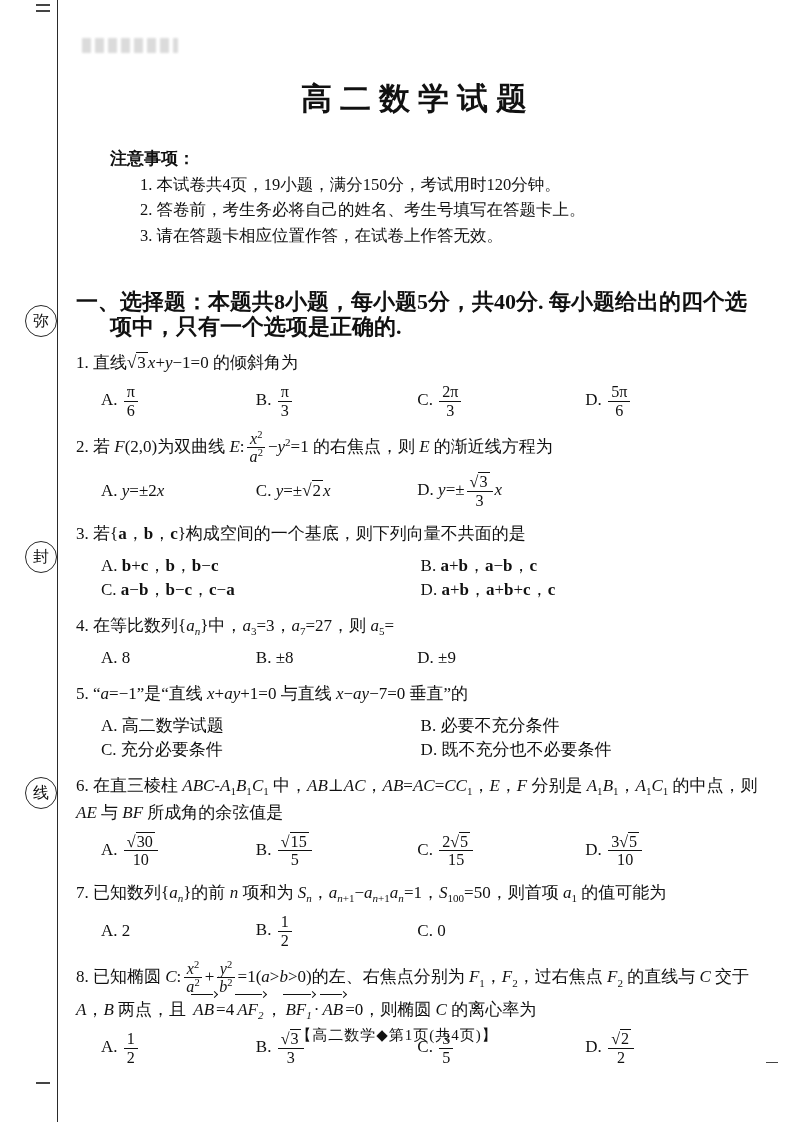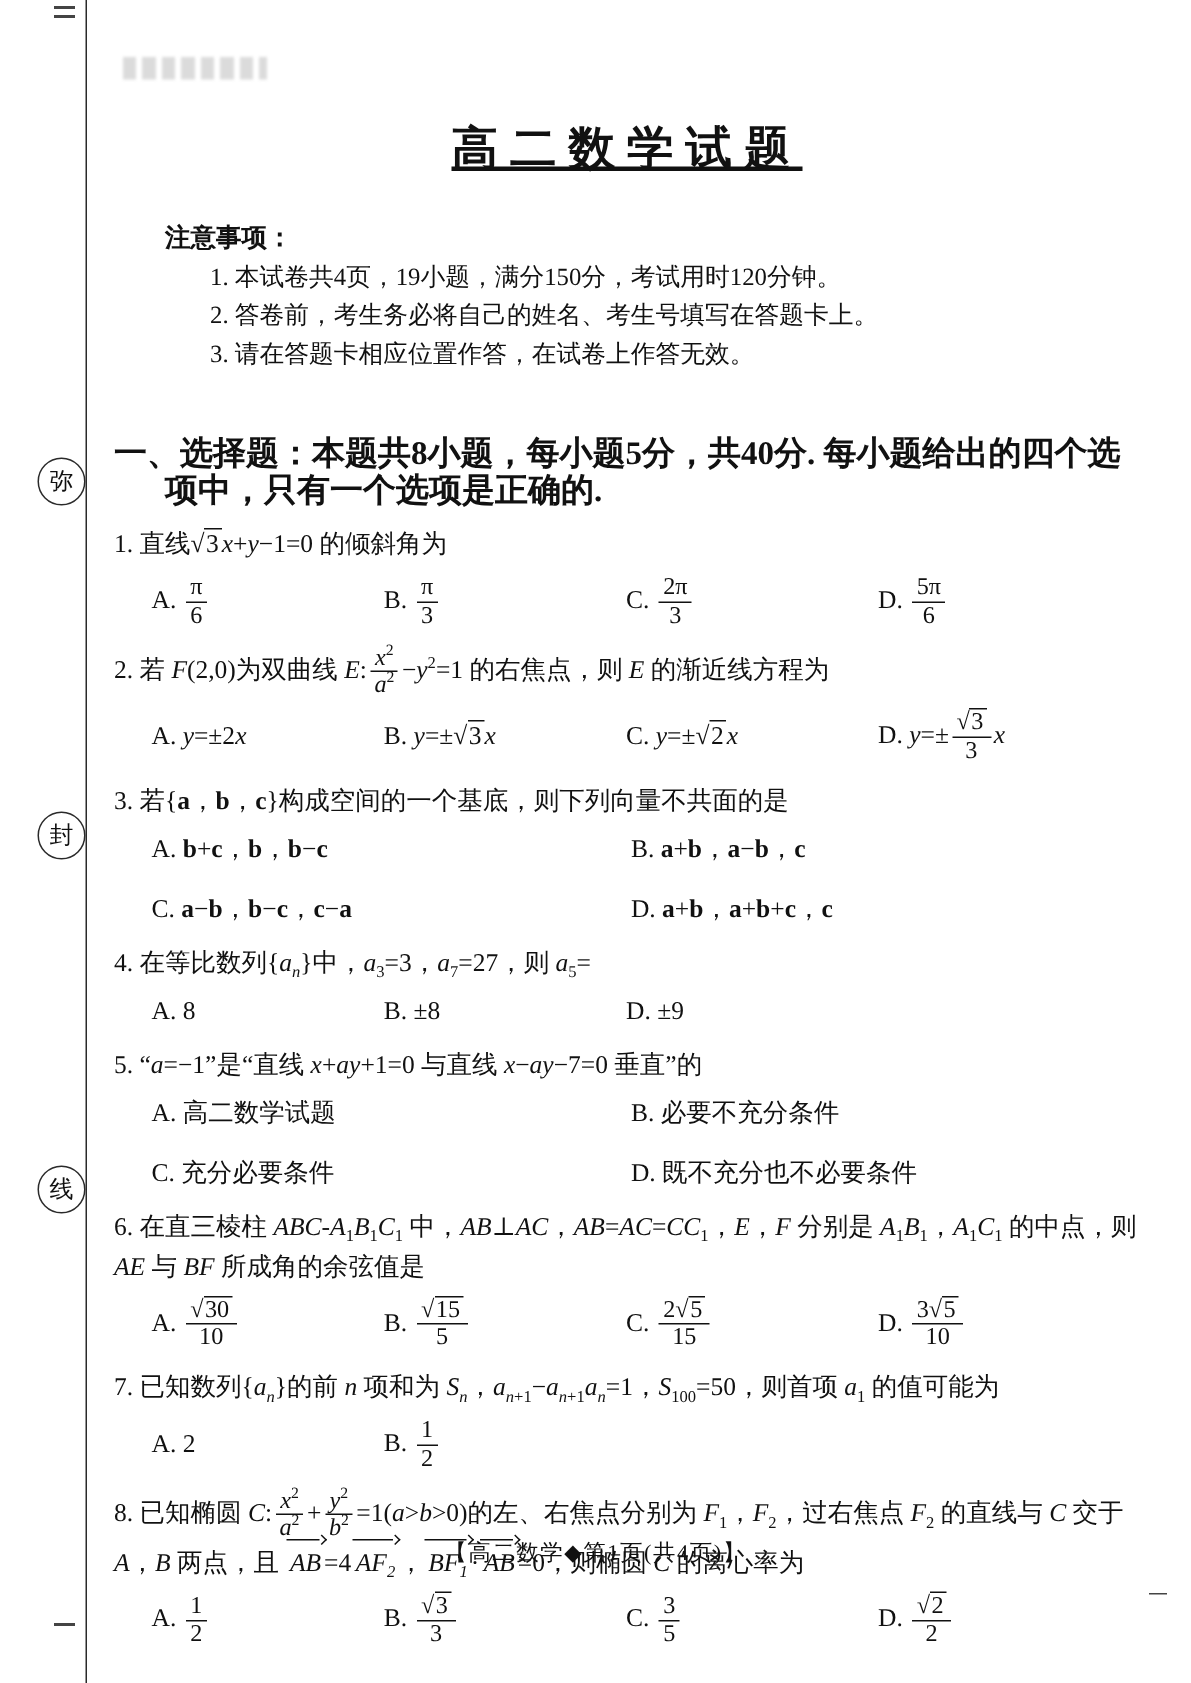"高二数学试题" .title2 { text-decoration: underline -> none }
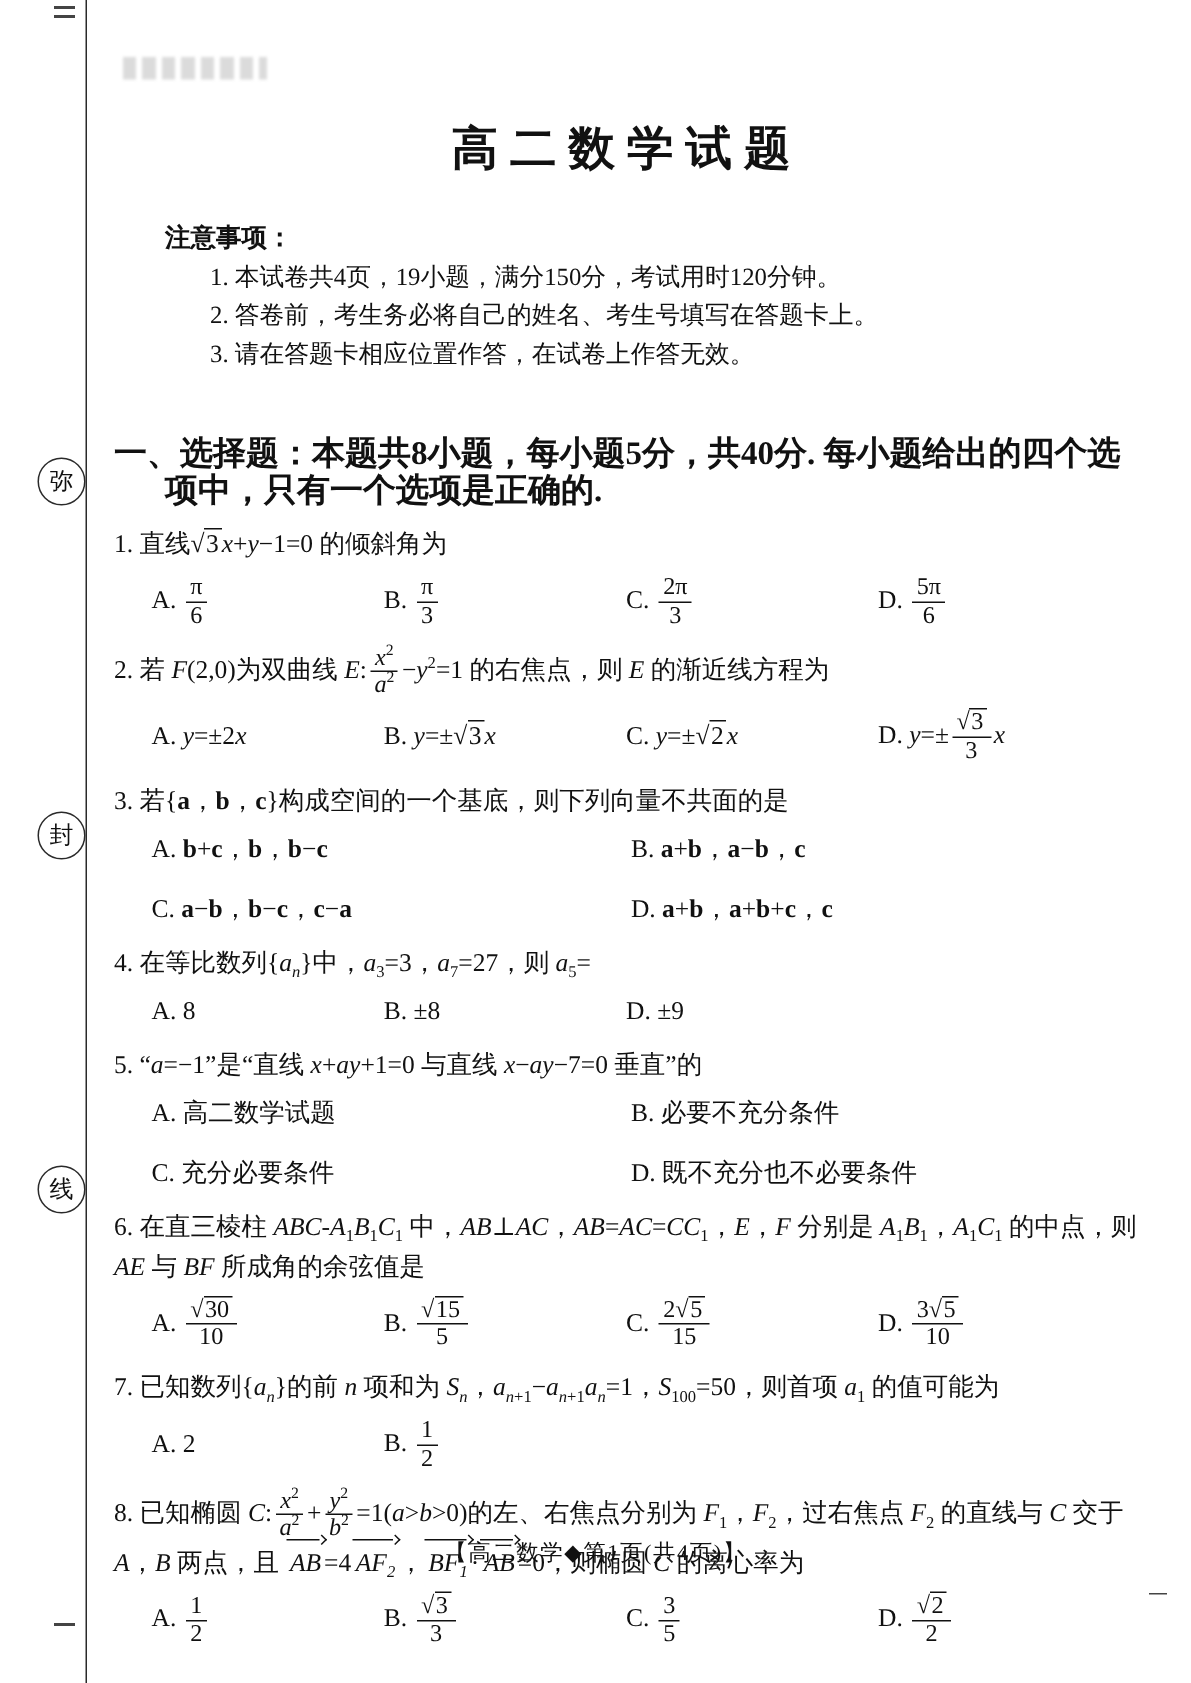"B. y=±√3x" span.opt { html: <span>B. <i>y</i>=±<span>√<span>3</span></span><i>x</i></span> -> none }
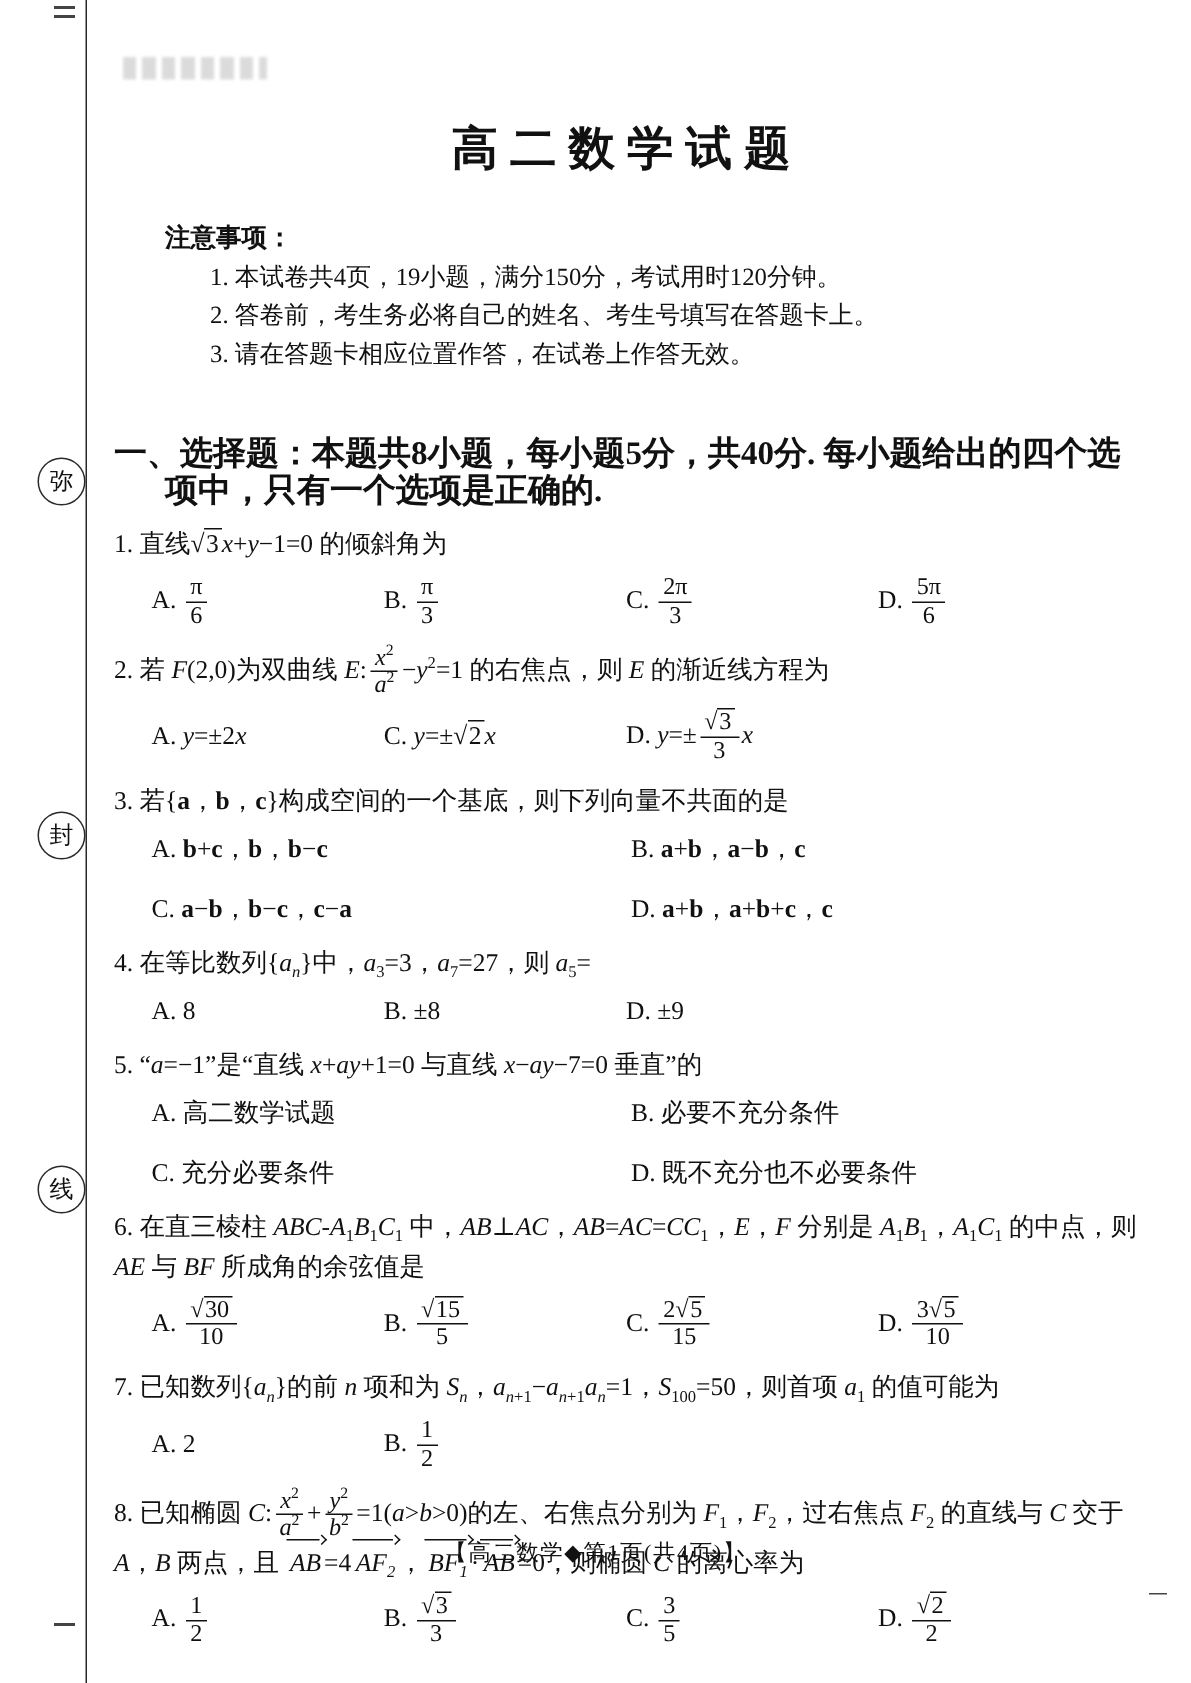"A. b+c，b，b−c" .opts2 { row-gap: 16px -> 0 }
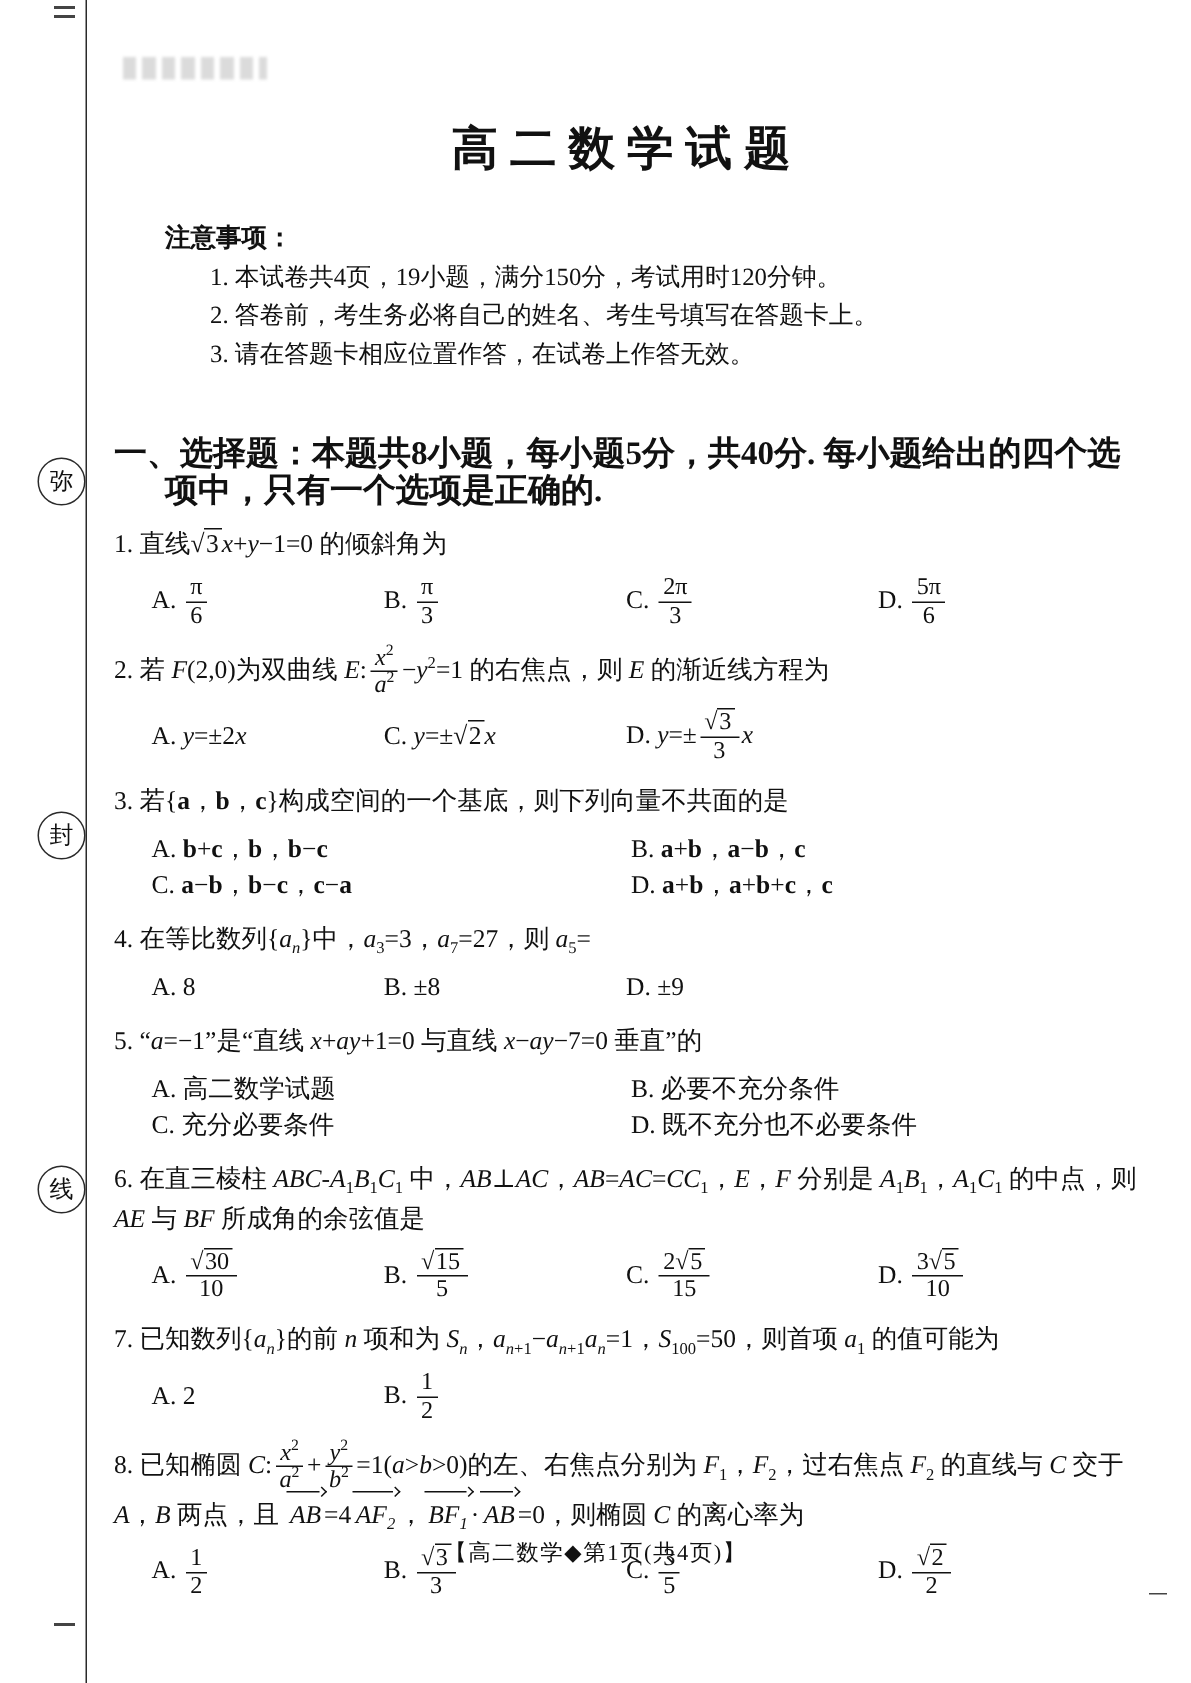"C. 0" span.opt { html: none -> <span>C. 0</span> }
